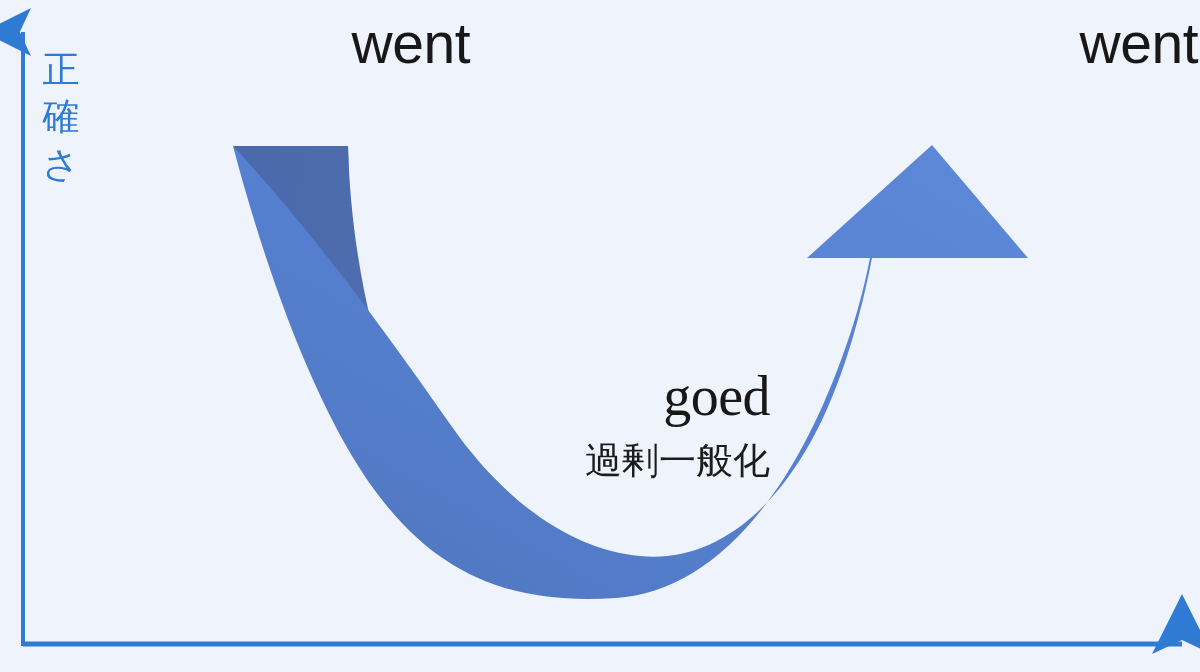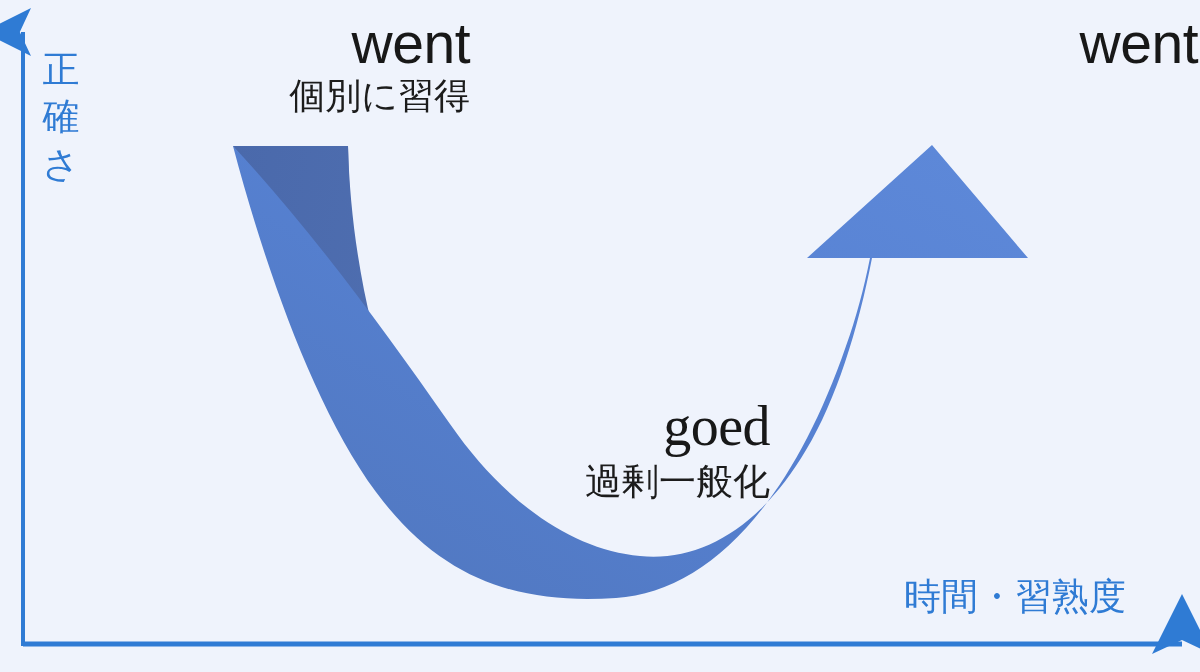"個別に習得" span.gloss { html: <span>個別に習得</span> -> none }
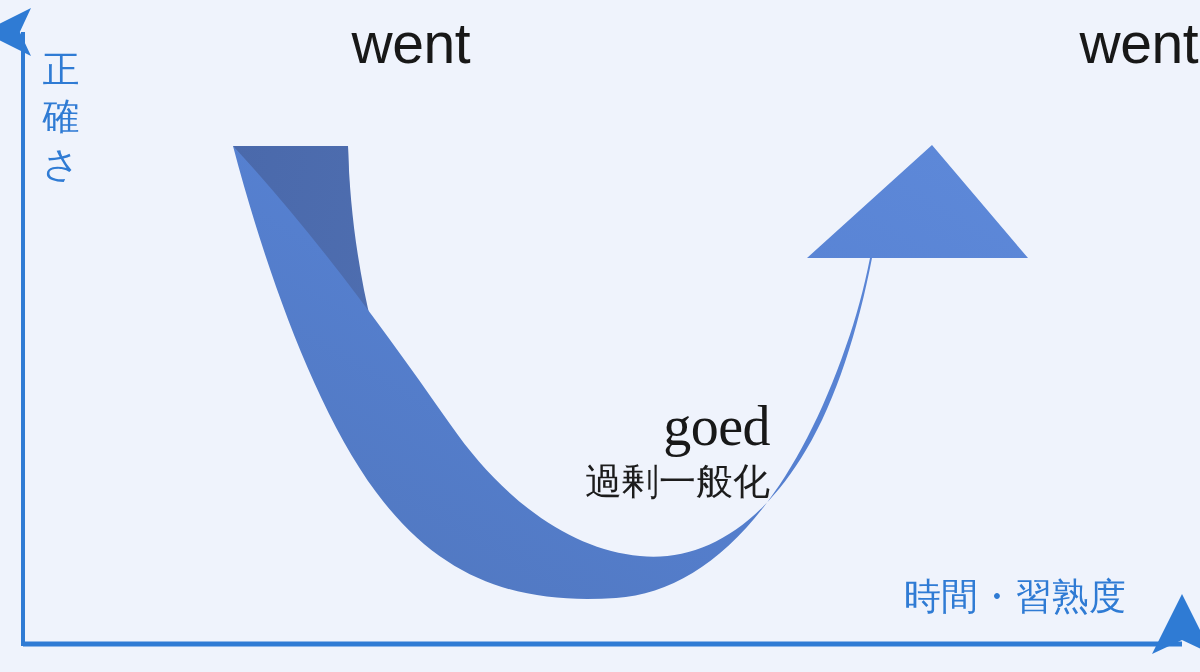"goed" #anno-center { top: 398px -> 368px }
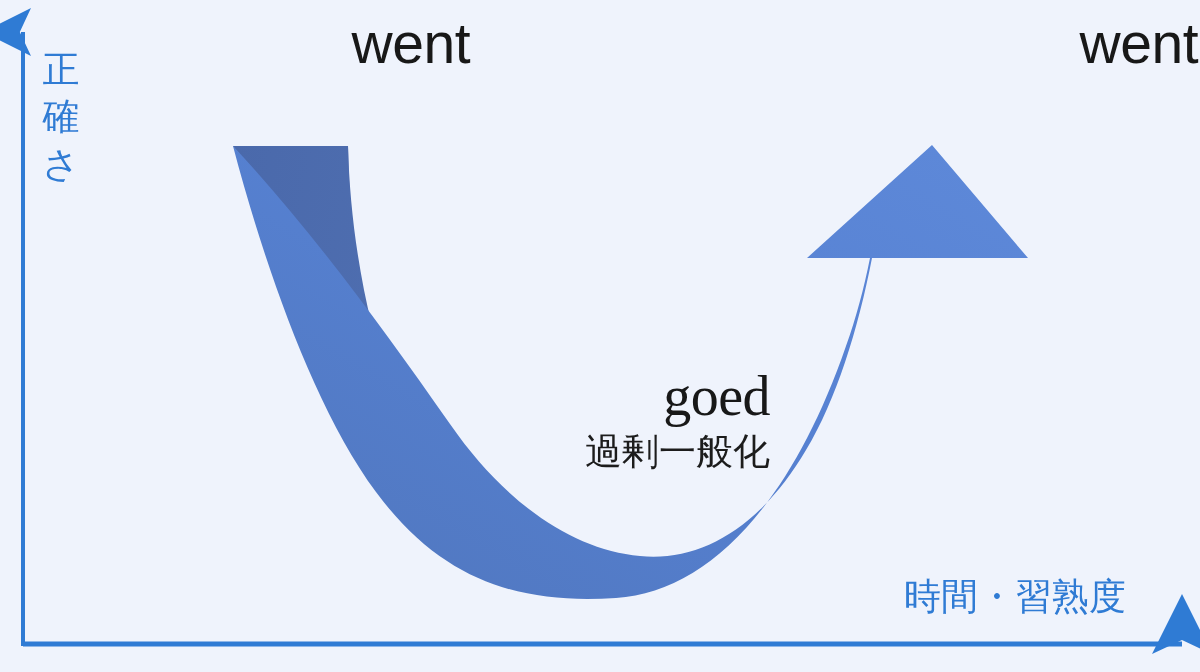"過剰一般化" #anno-center .gloss { margin-top: 8px -> 17px }
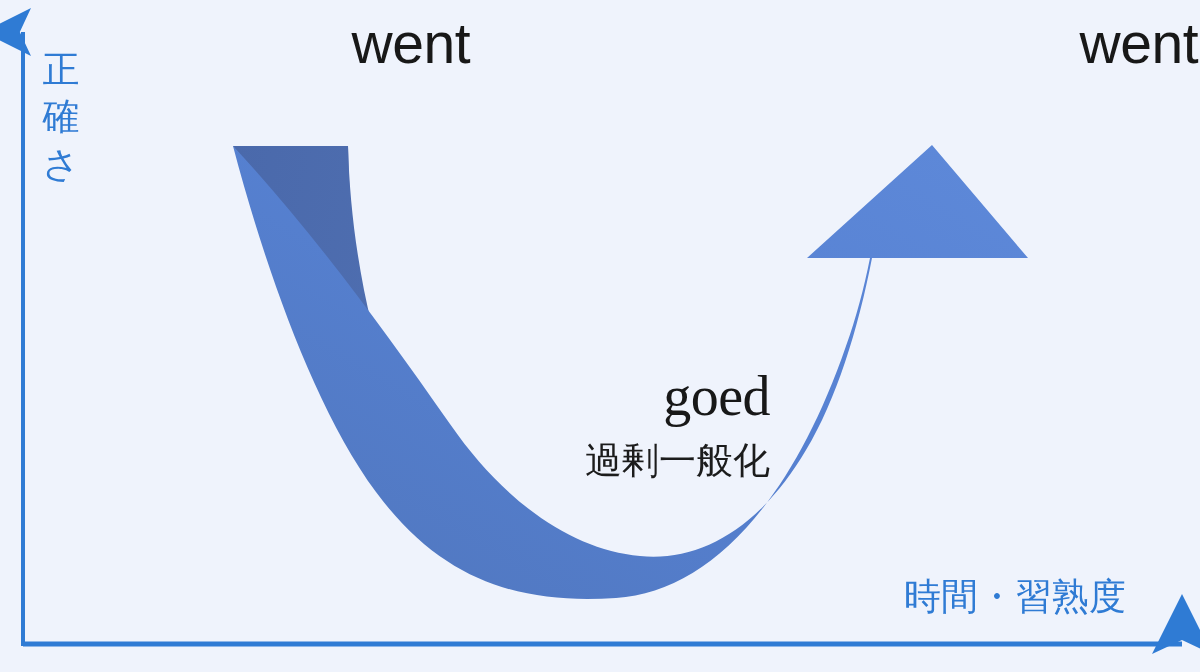"時間・習熟度" div.axis-label { html: <div>時間・習熟度</div> -> none }
